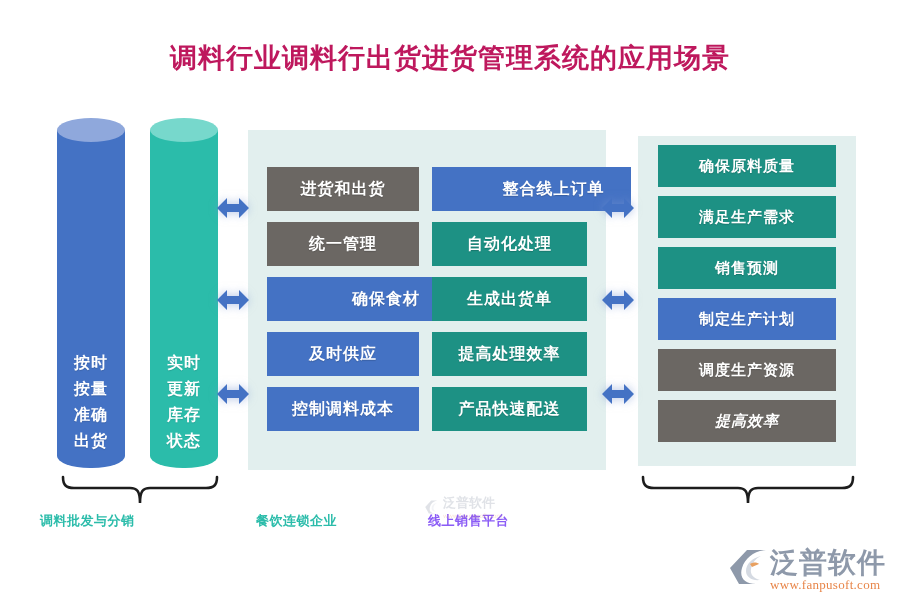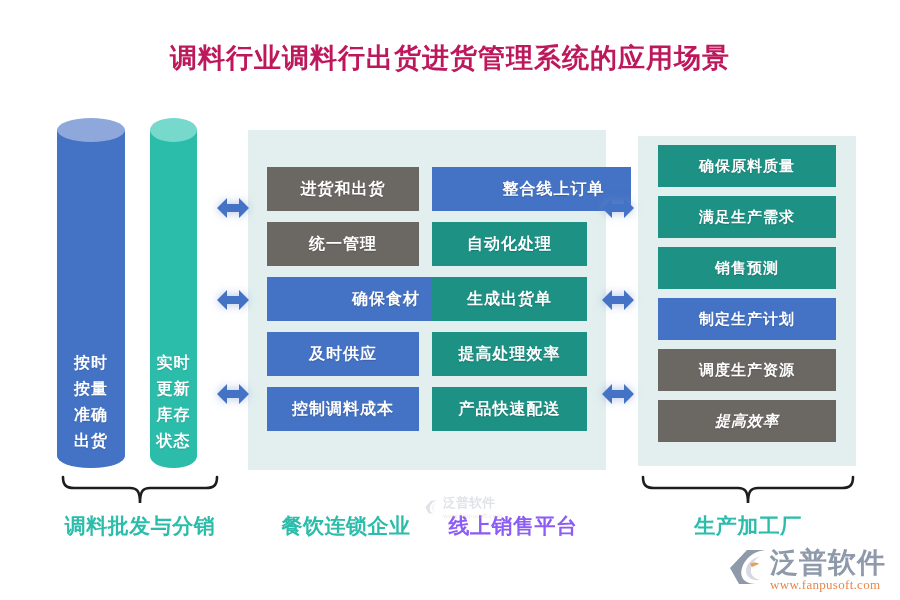"实时" div.cyl { width: 47px -> 68px }
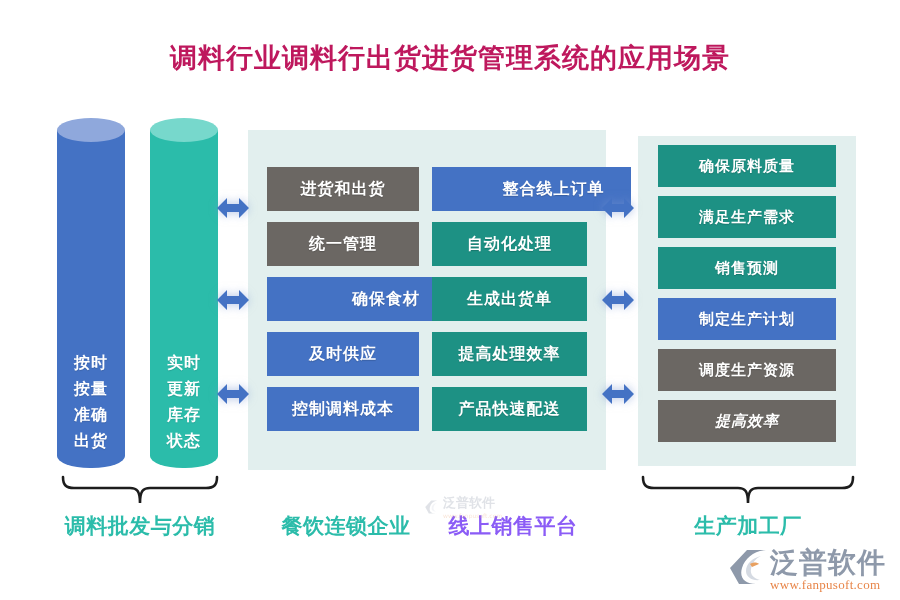"调料批发与分销" .blabel { font-size: 21px -> 13px; text-align: center -> left }
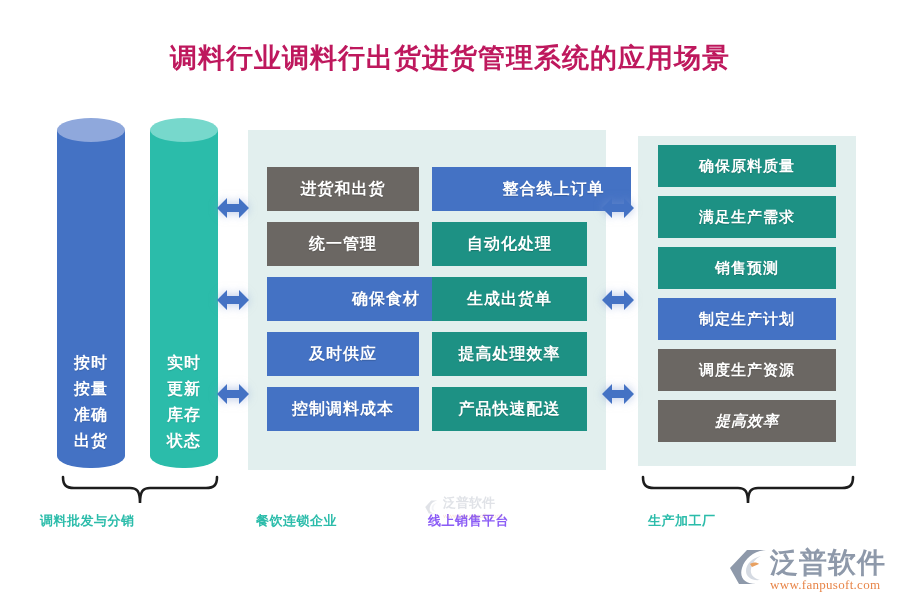"生产加工厂" div.blabel { html: <div>生产加工厂</div> -> none }
